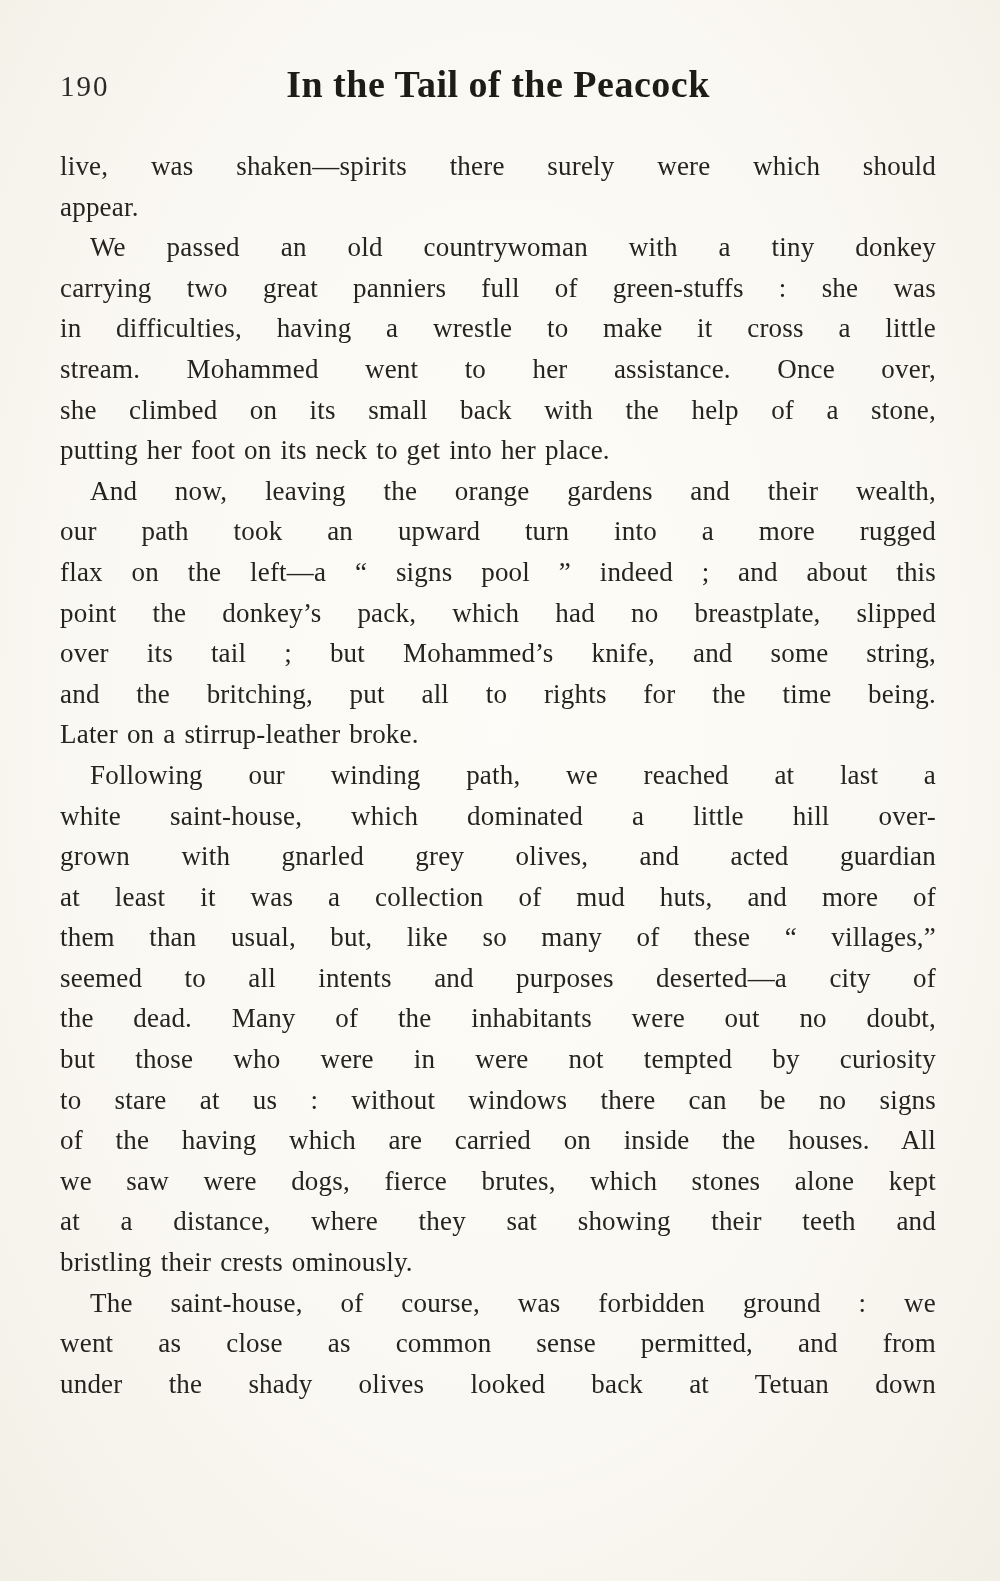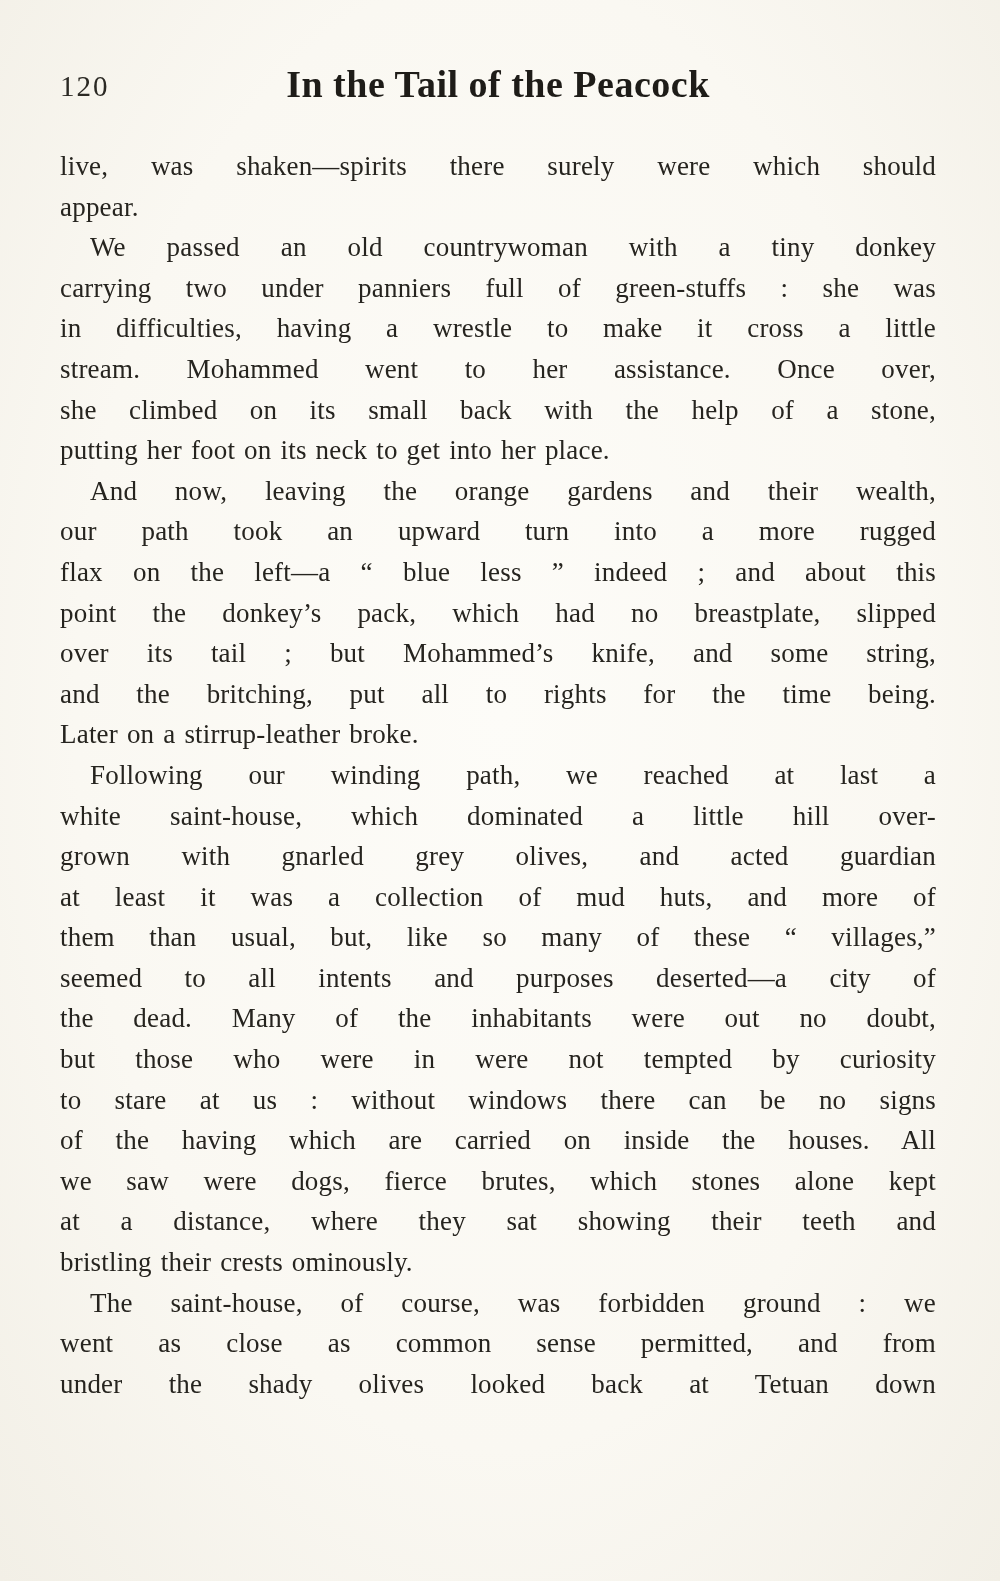"120" span.page-number { text: 120 -> 190 }
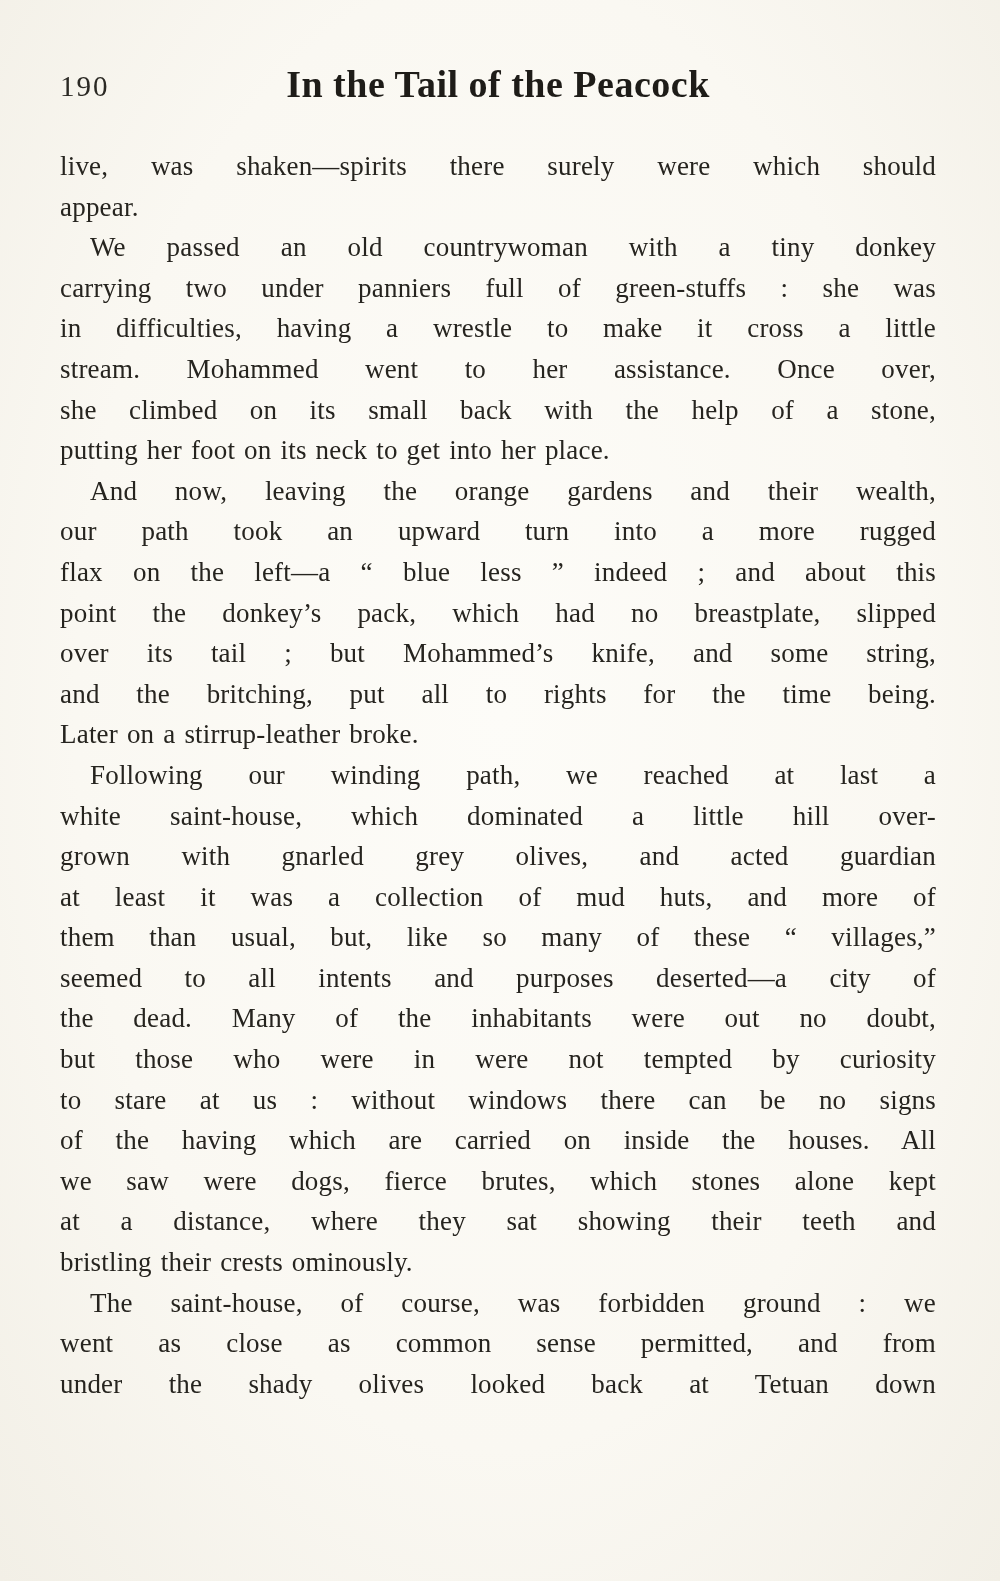"carrying two under panniers full" div.line { text: under -> great }
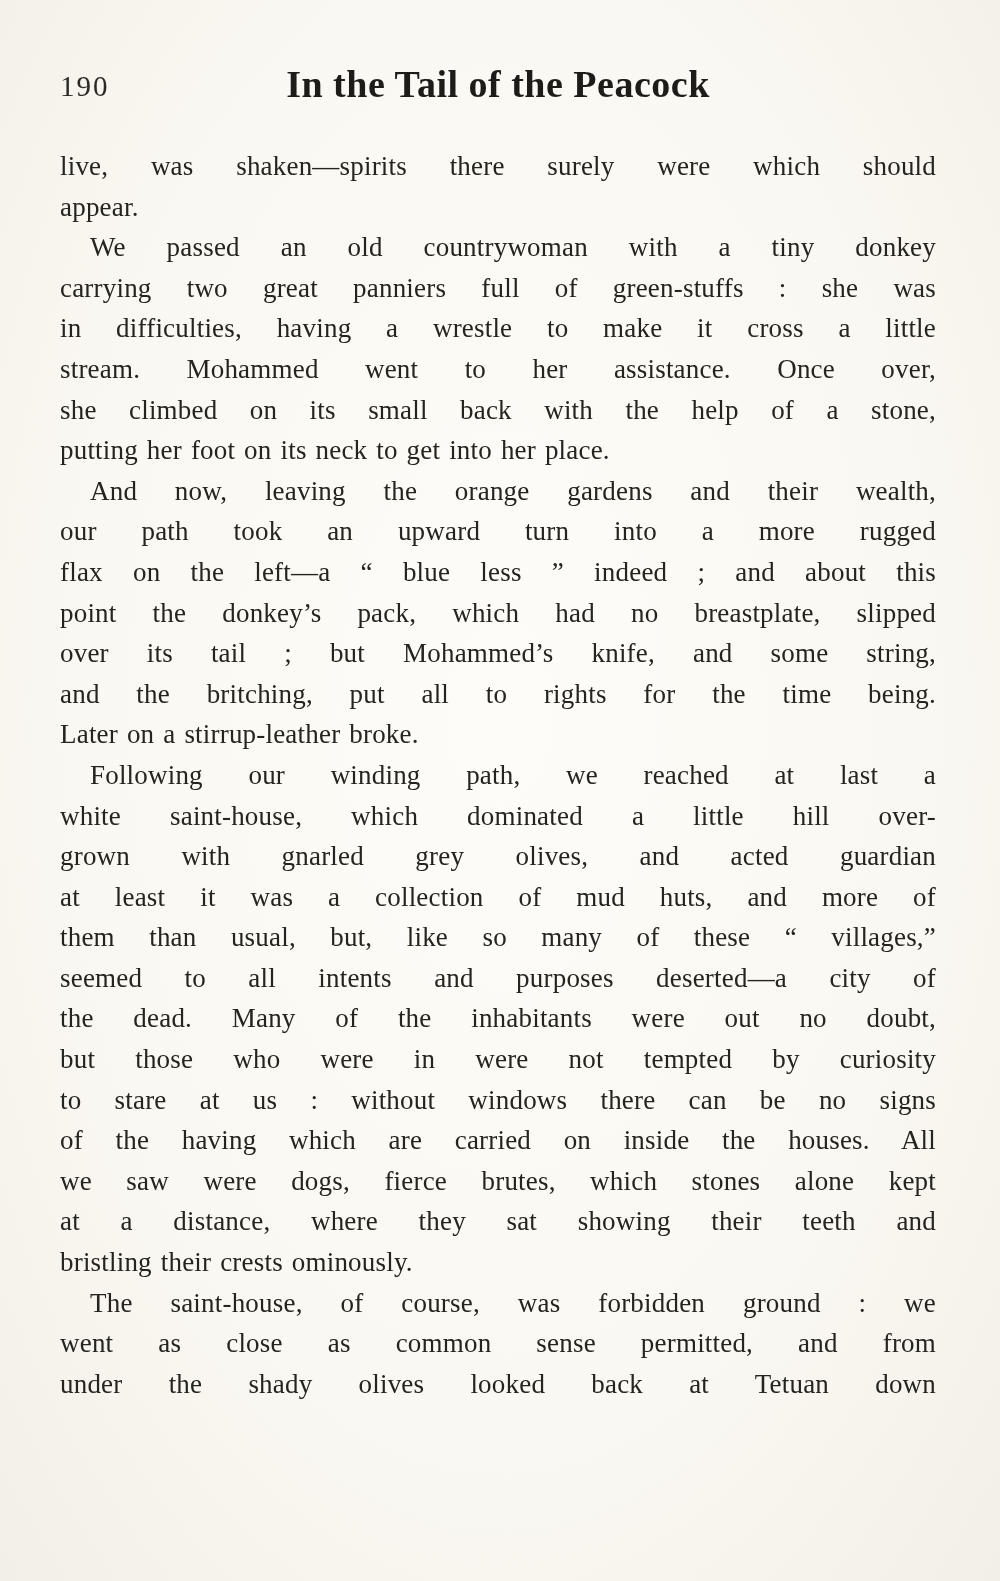"flax on the left—a “" div.line { text: blue less -> signs pool }
